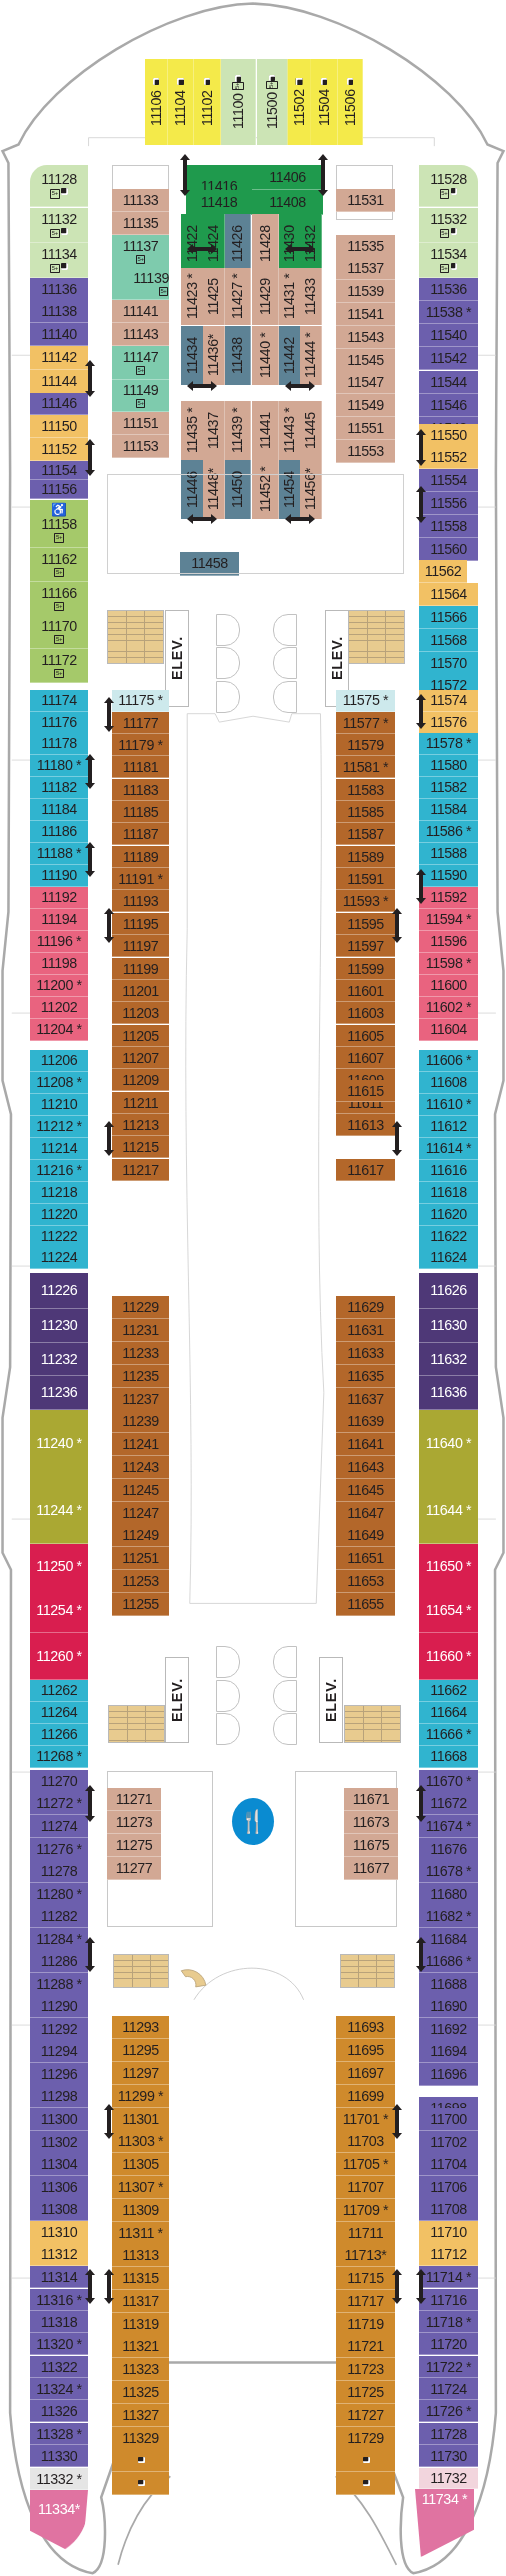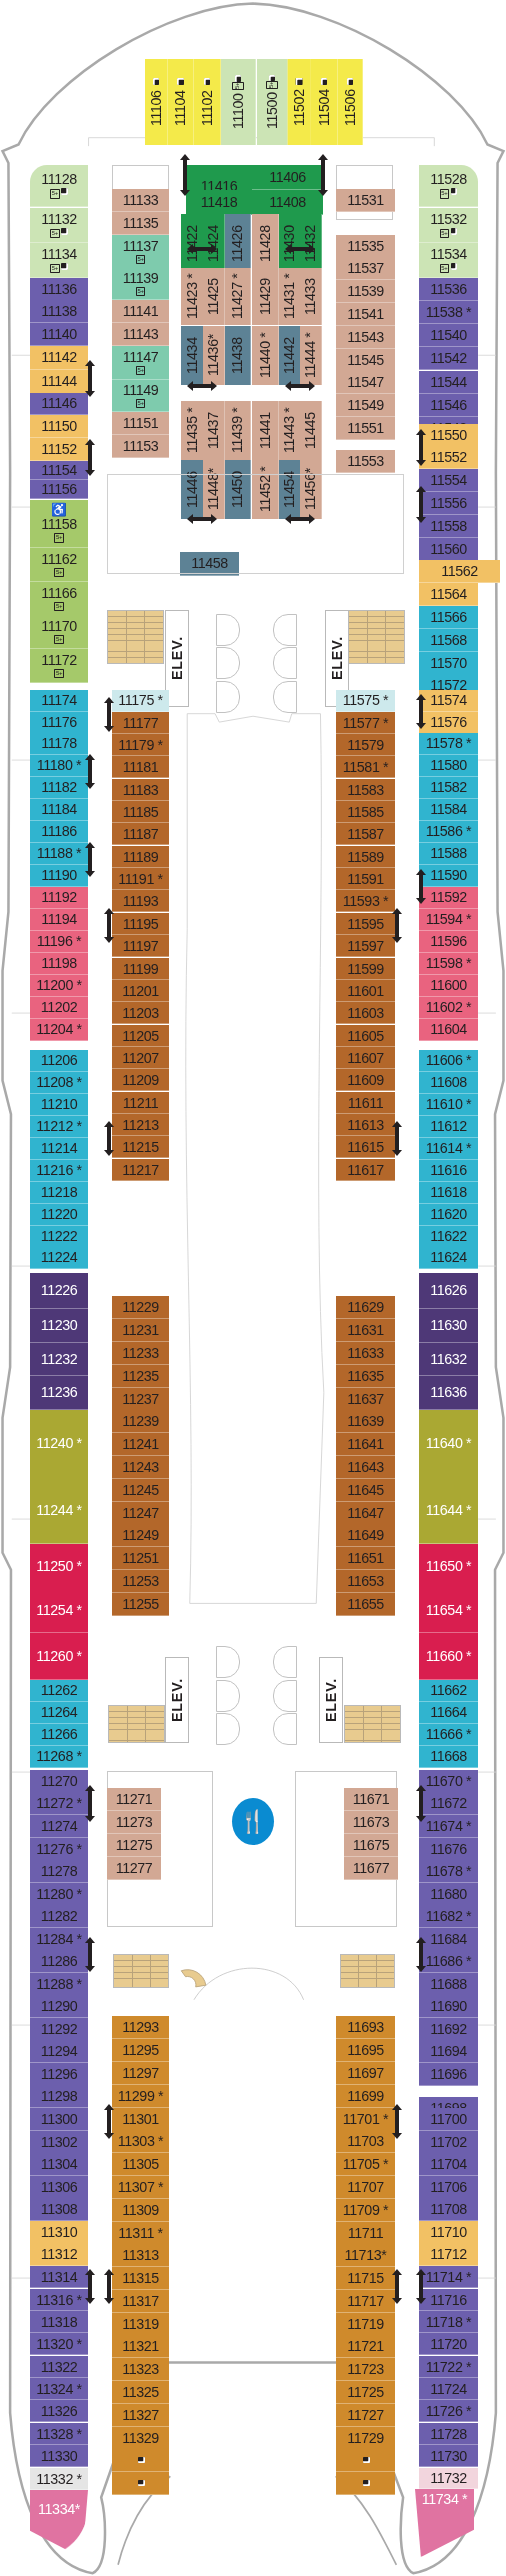"11139" div.cabin { align-items: none -> flex-end }
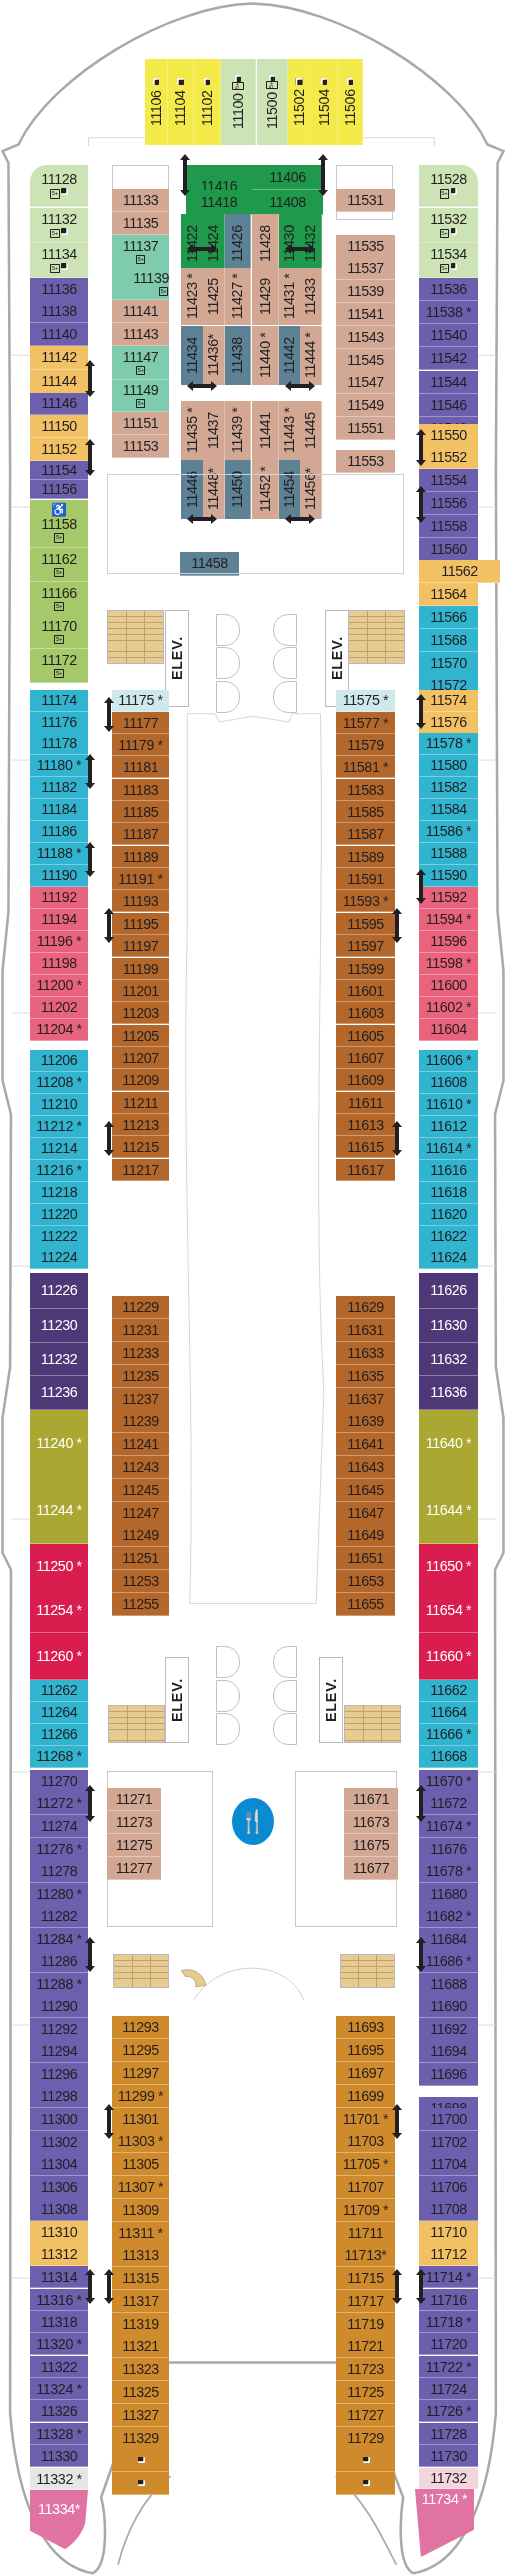"11553" div.cabin { top: 450px -> 440px }
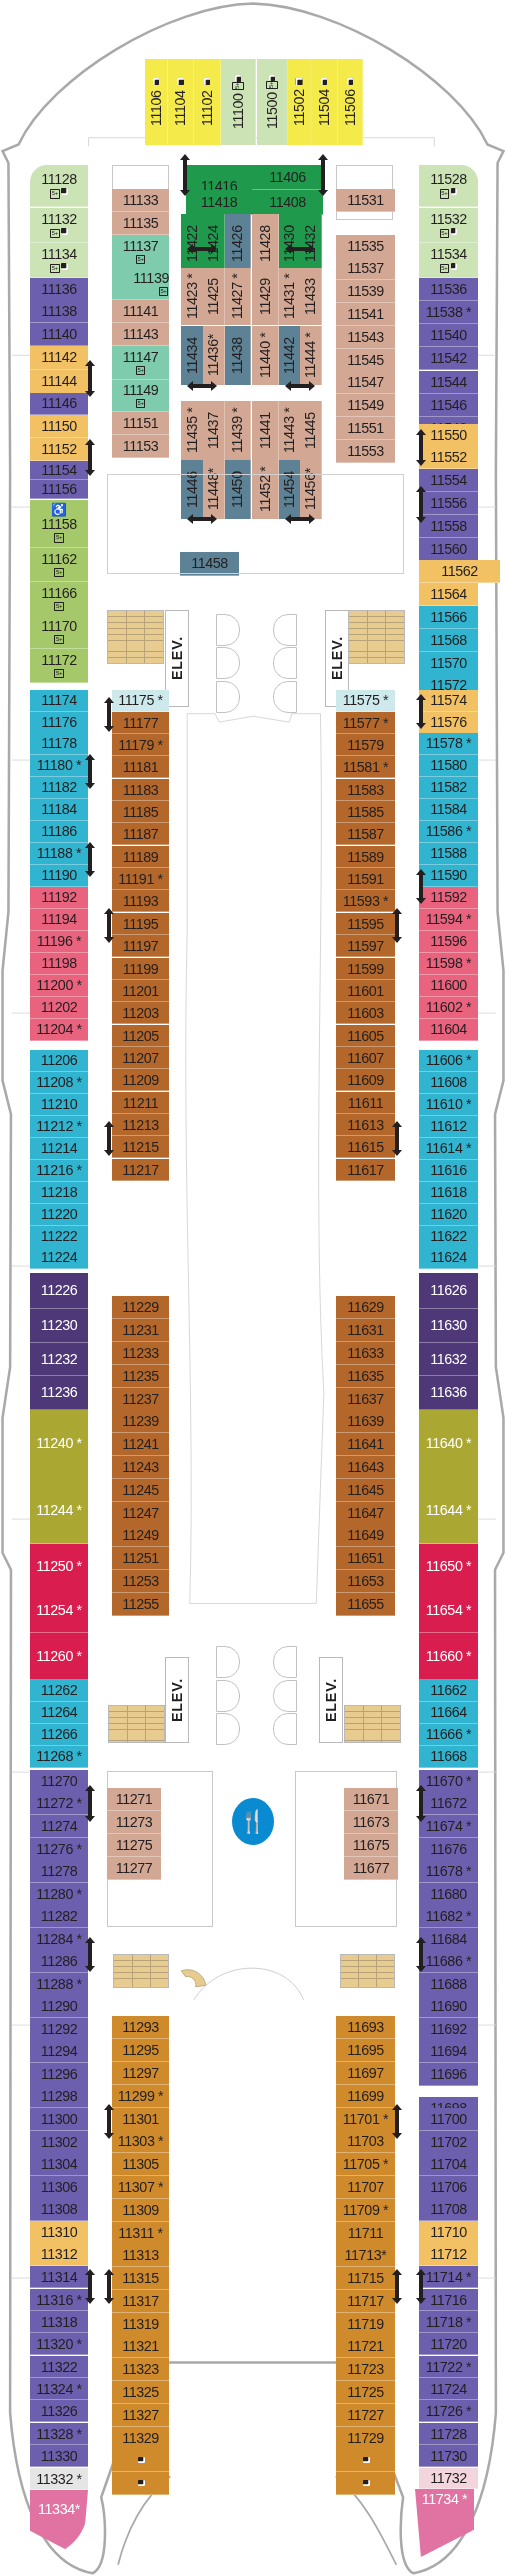"11562" div.cabin { width: 81px -> 48px }
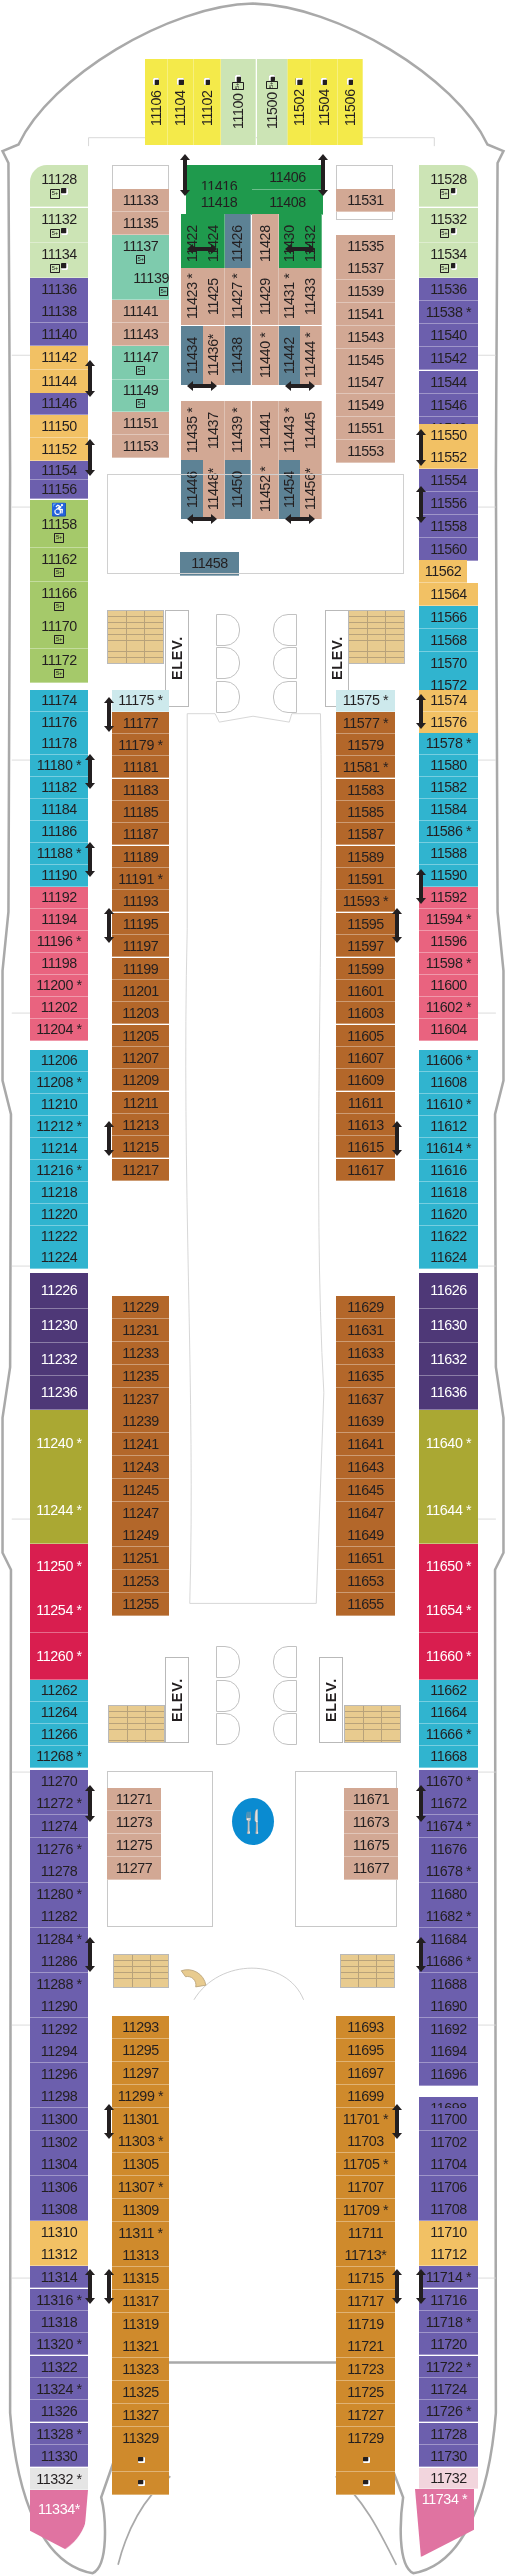"11615" div.cabin { top: 1136px -> 1080px }
